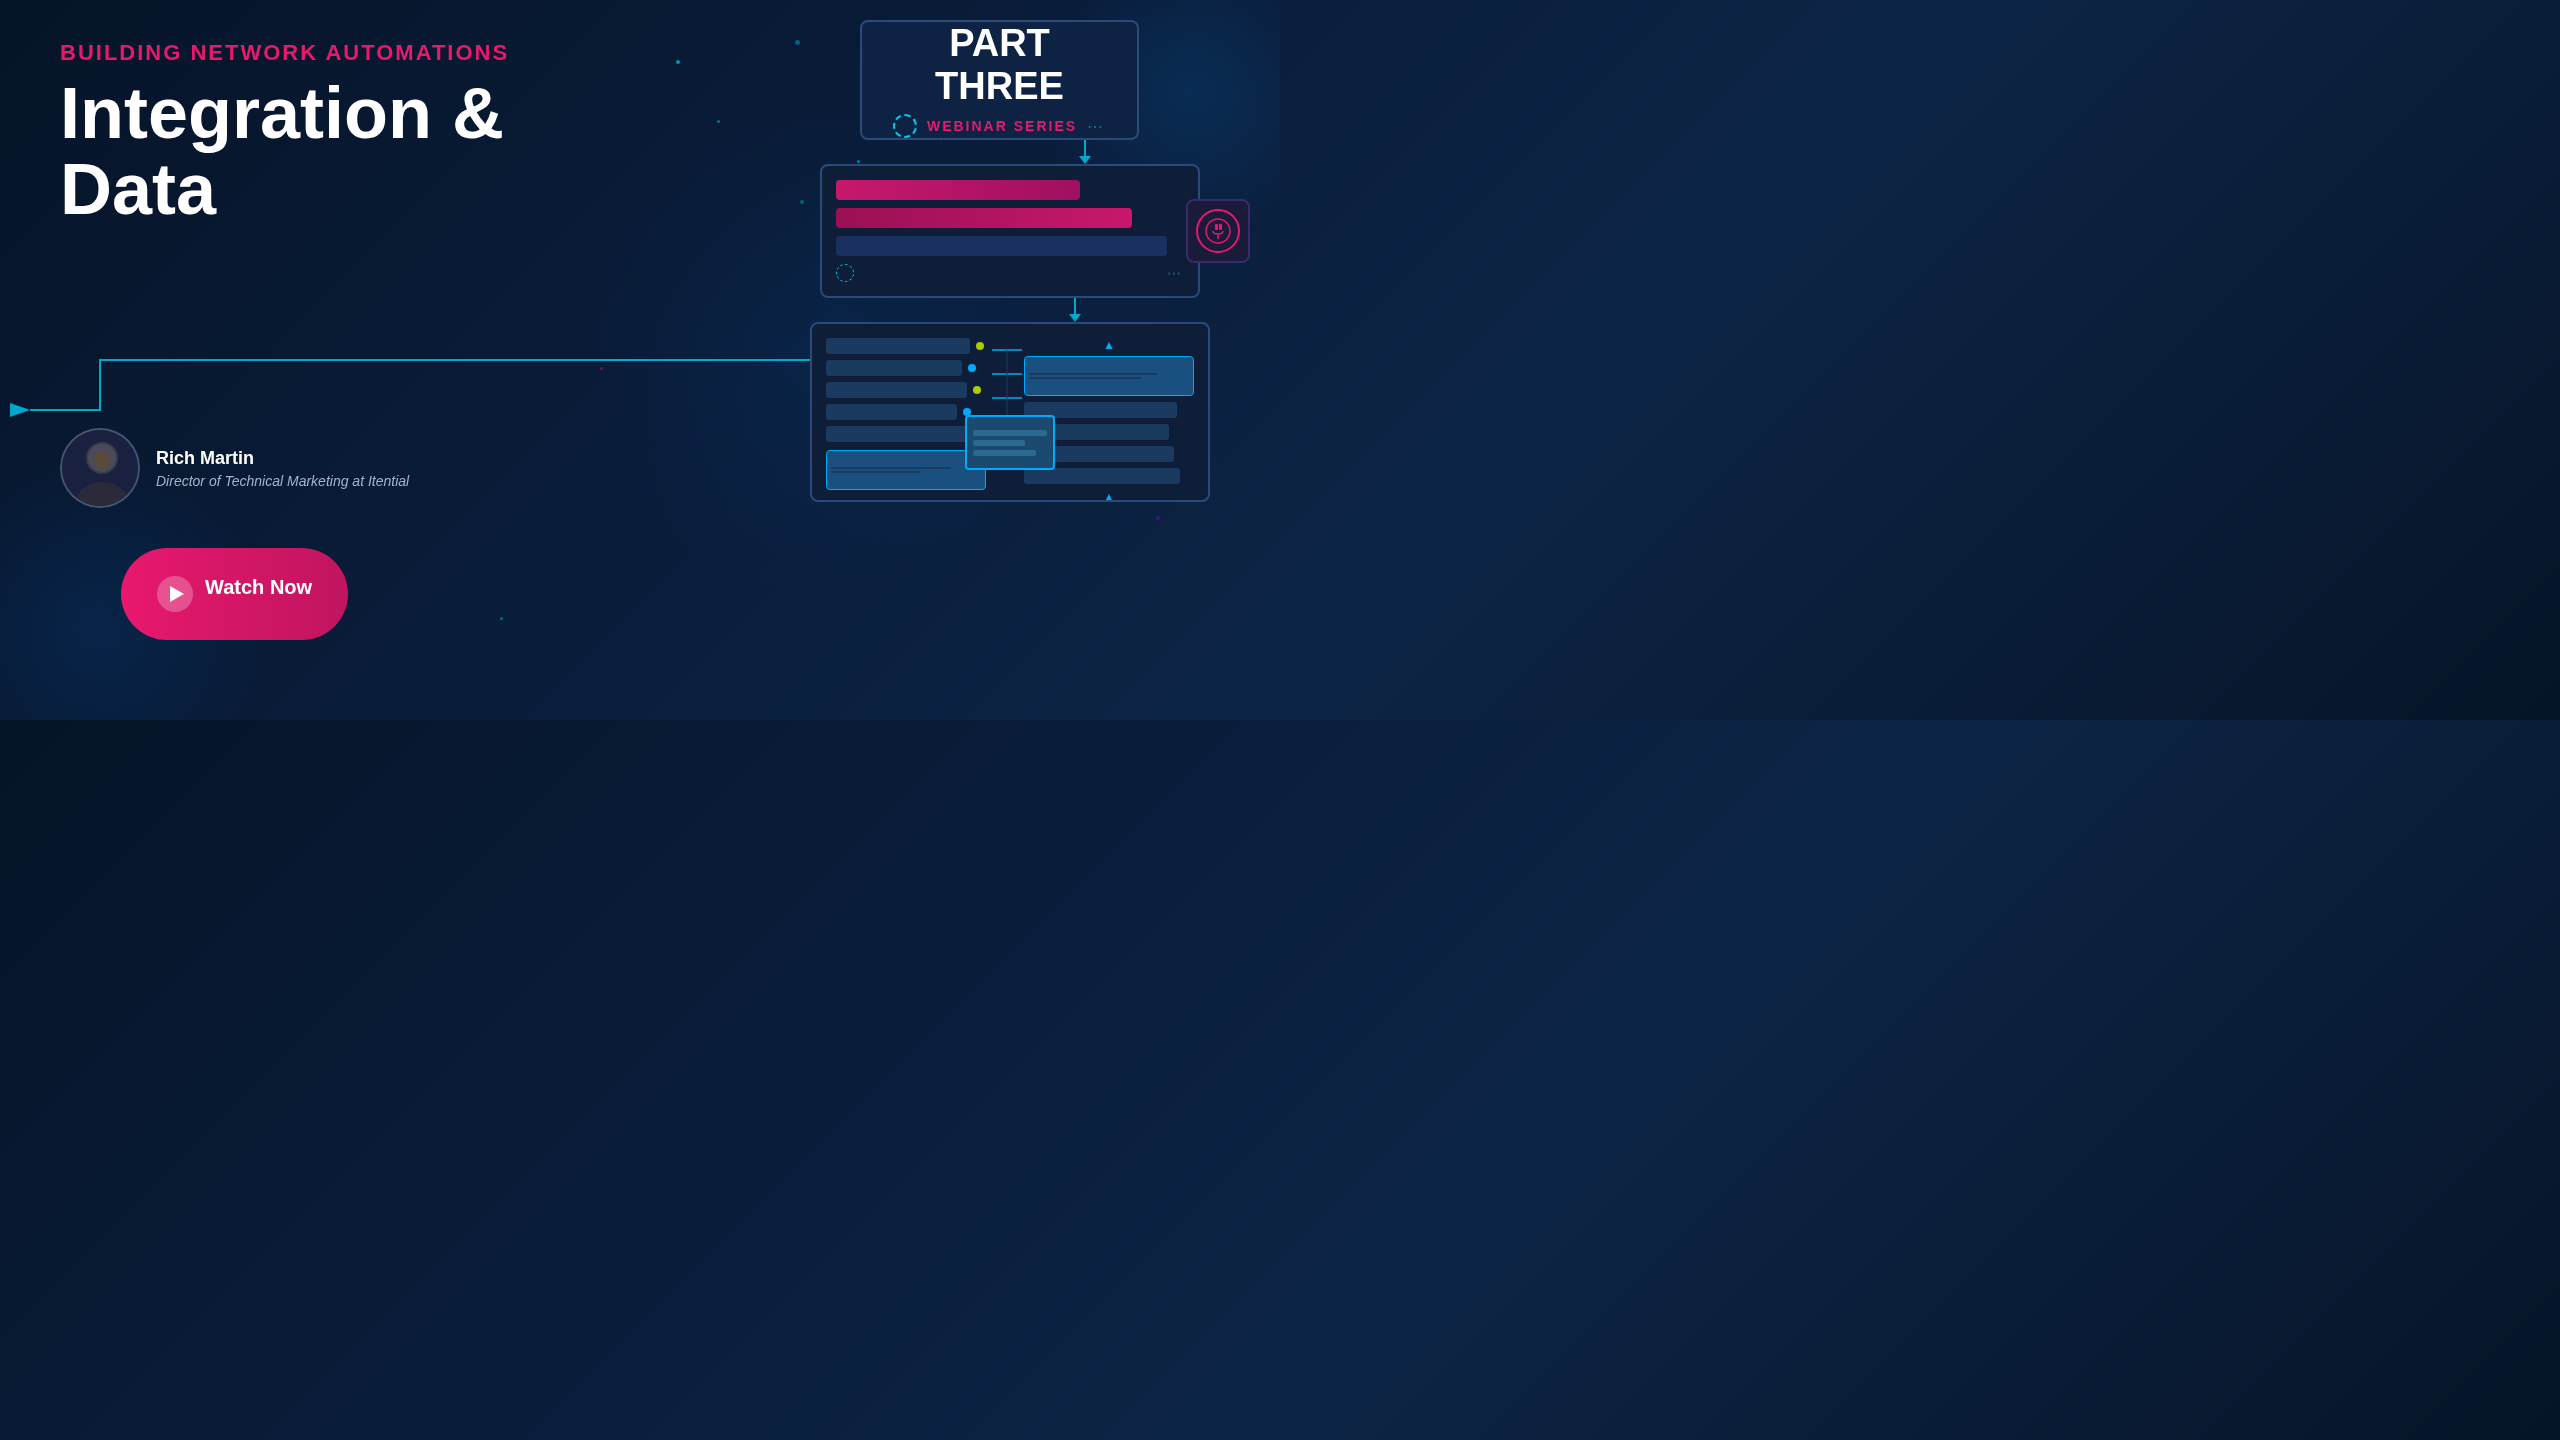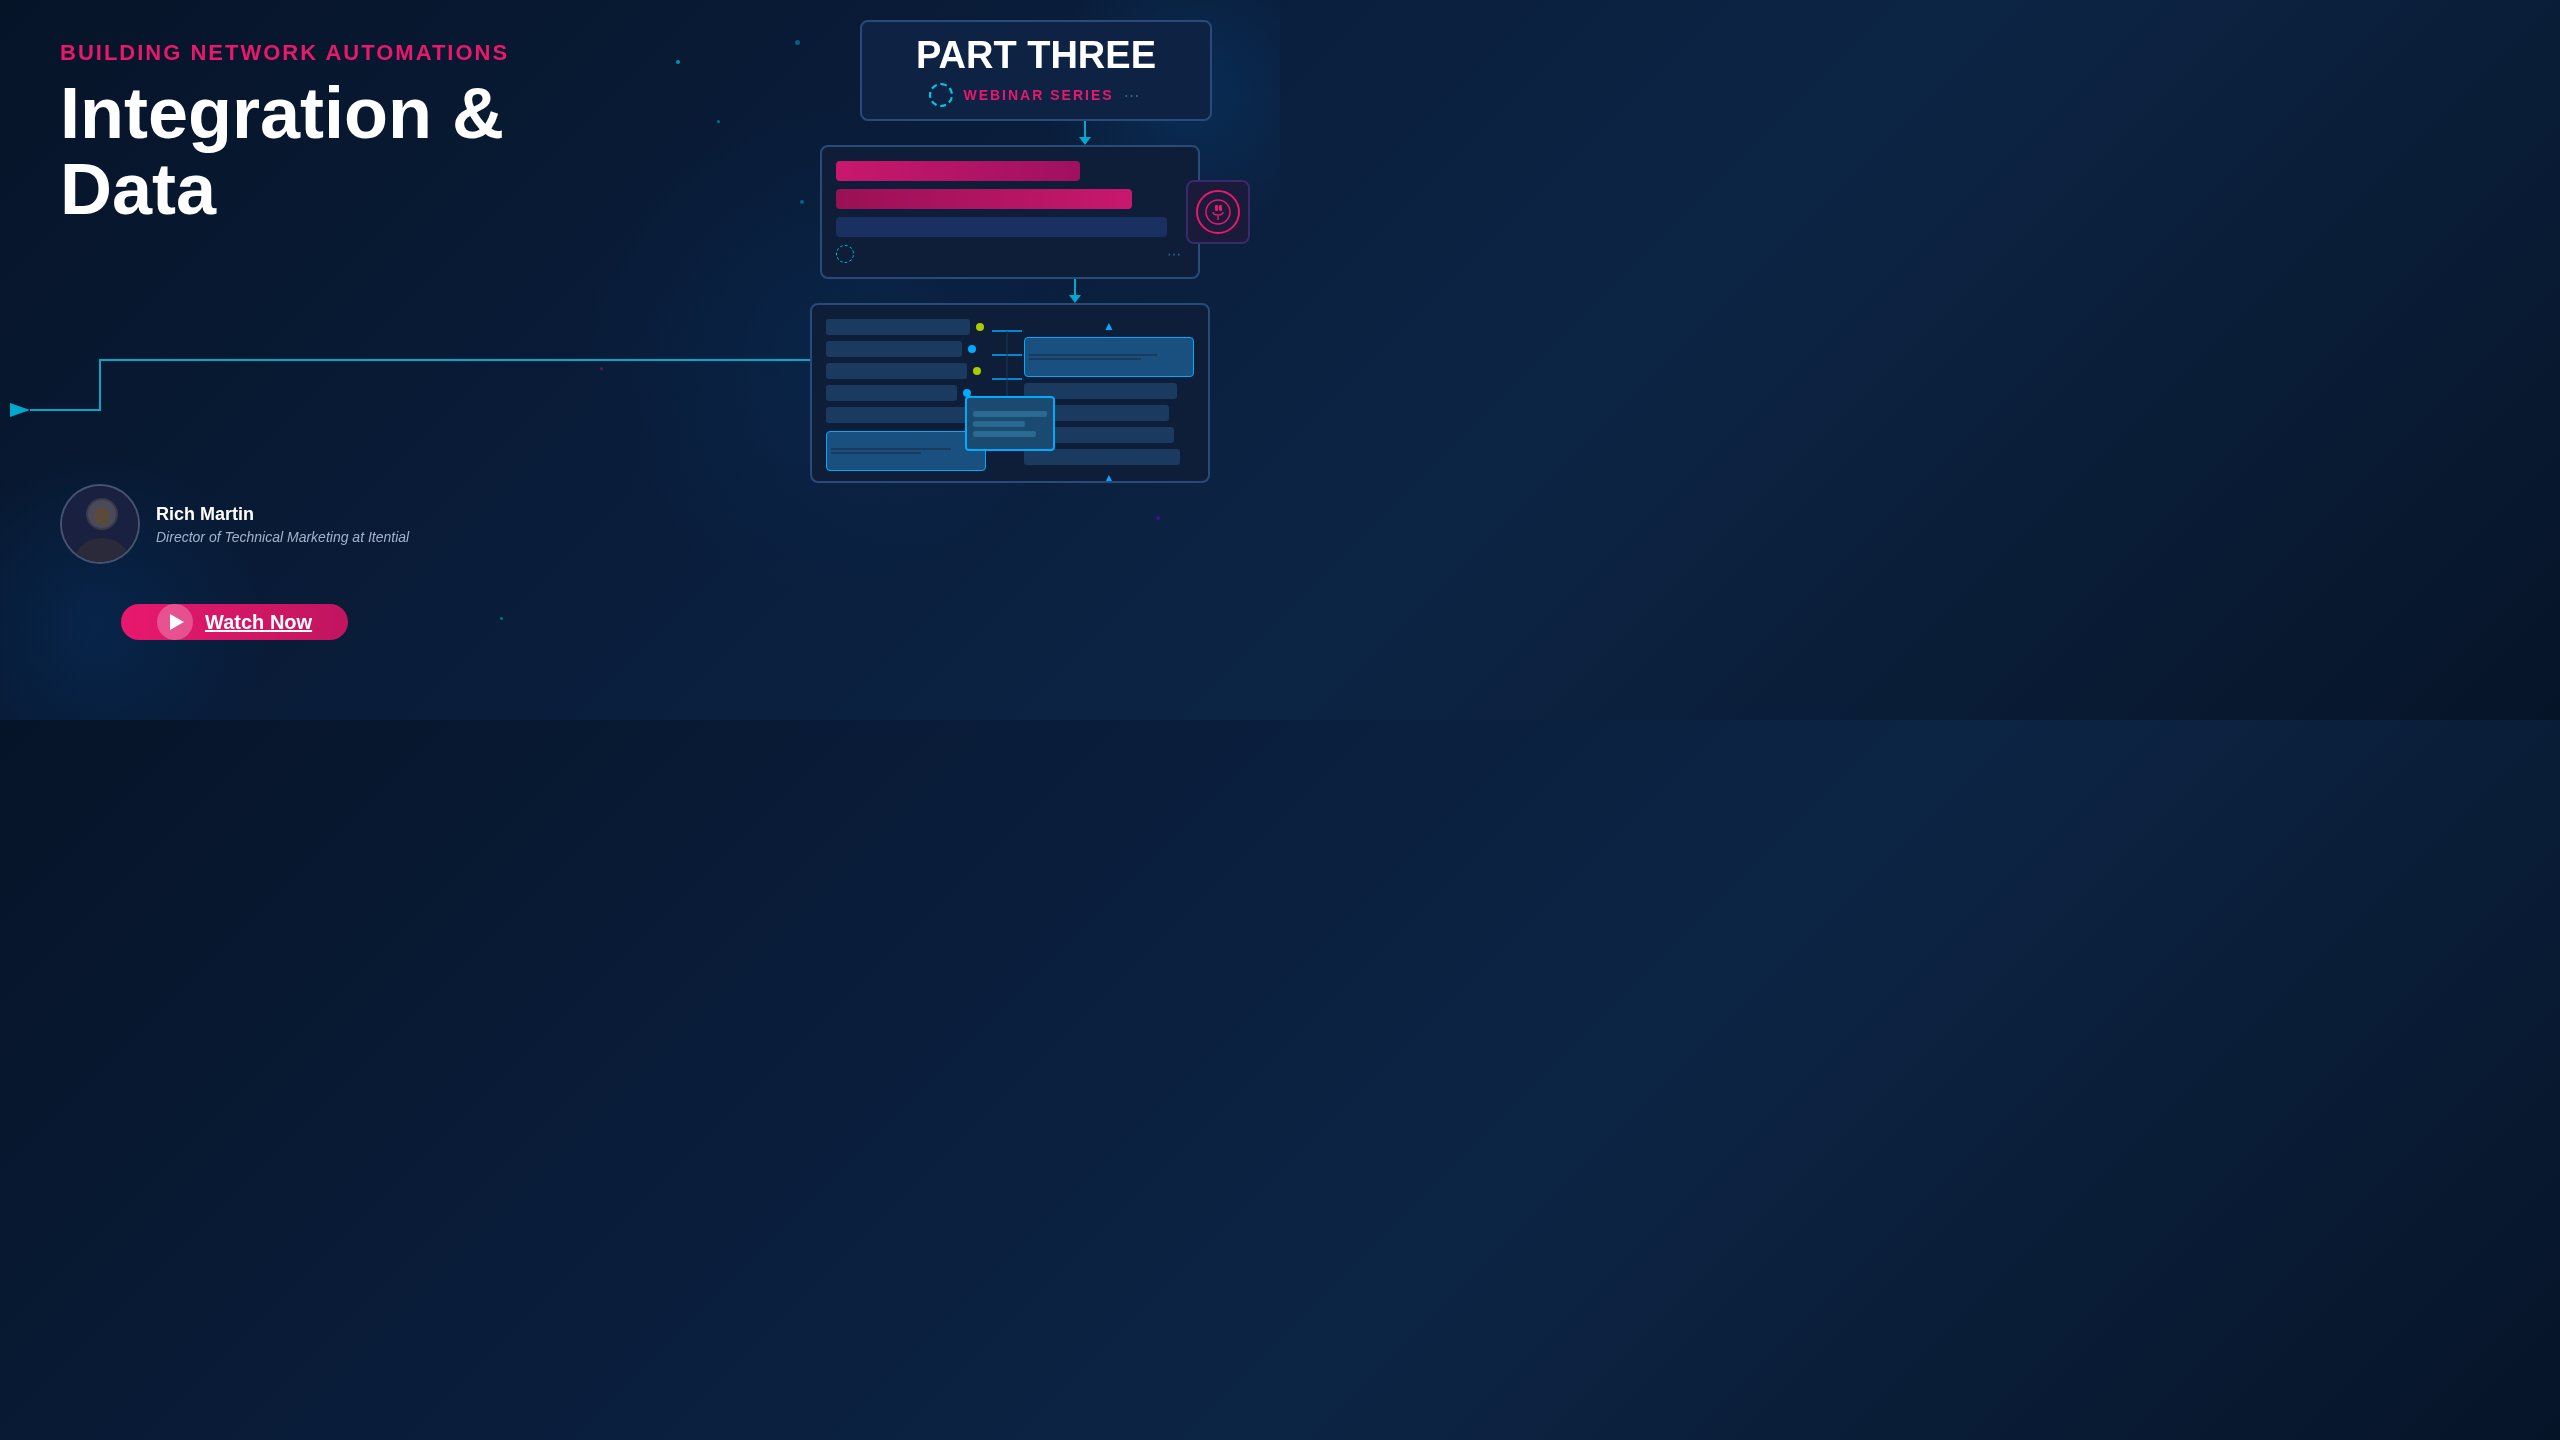"PART THREE" .part-three-box { padding: 12px 24px -> 0 24px; width: 352px -> 279px }
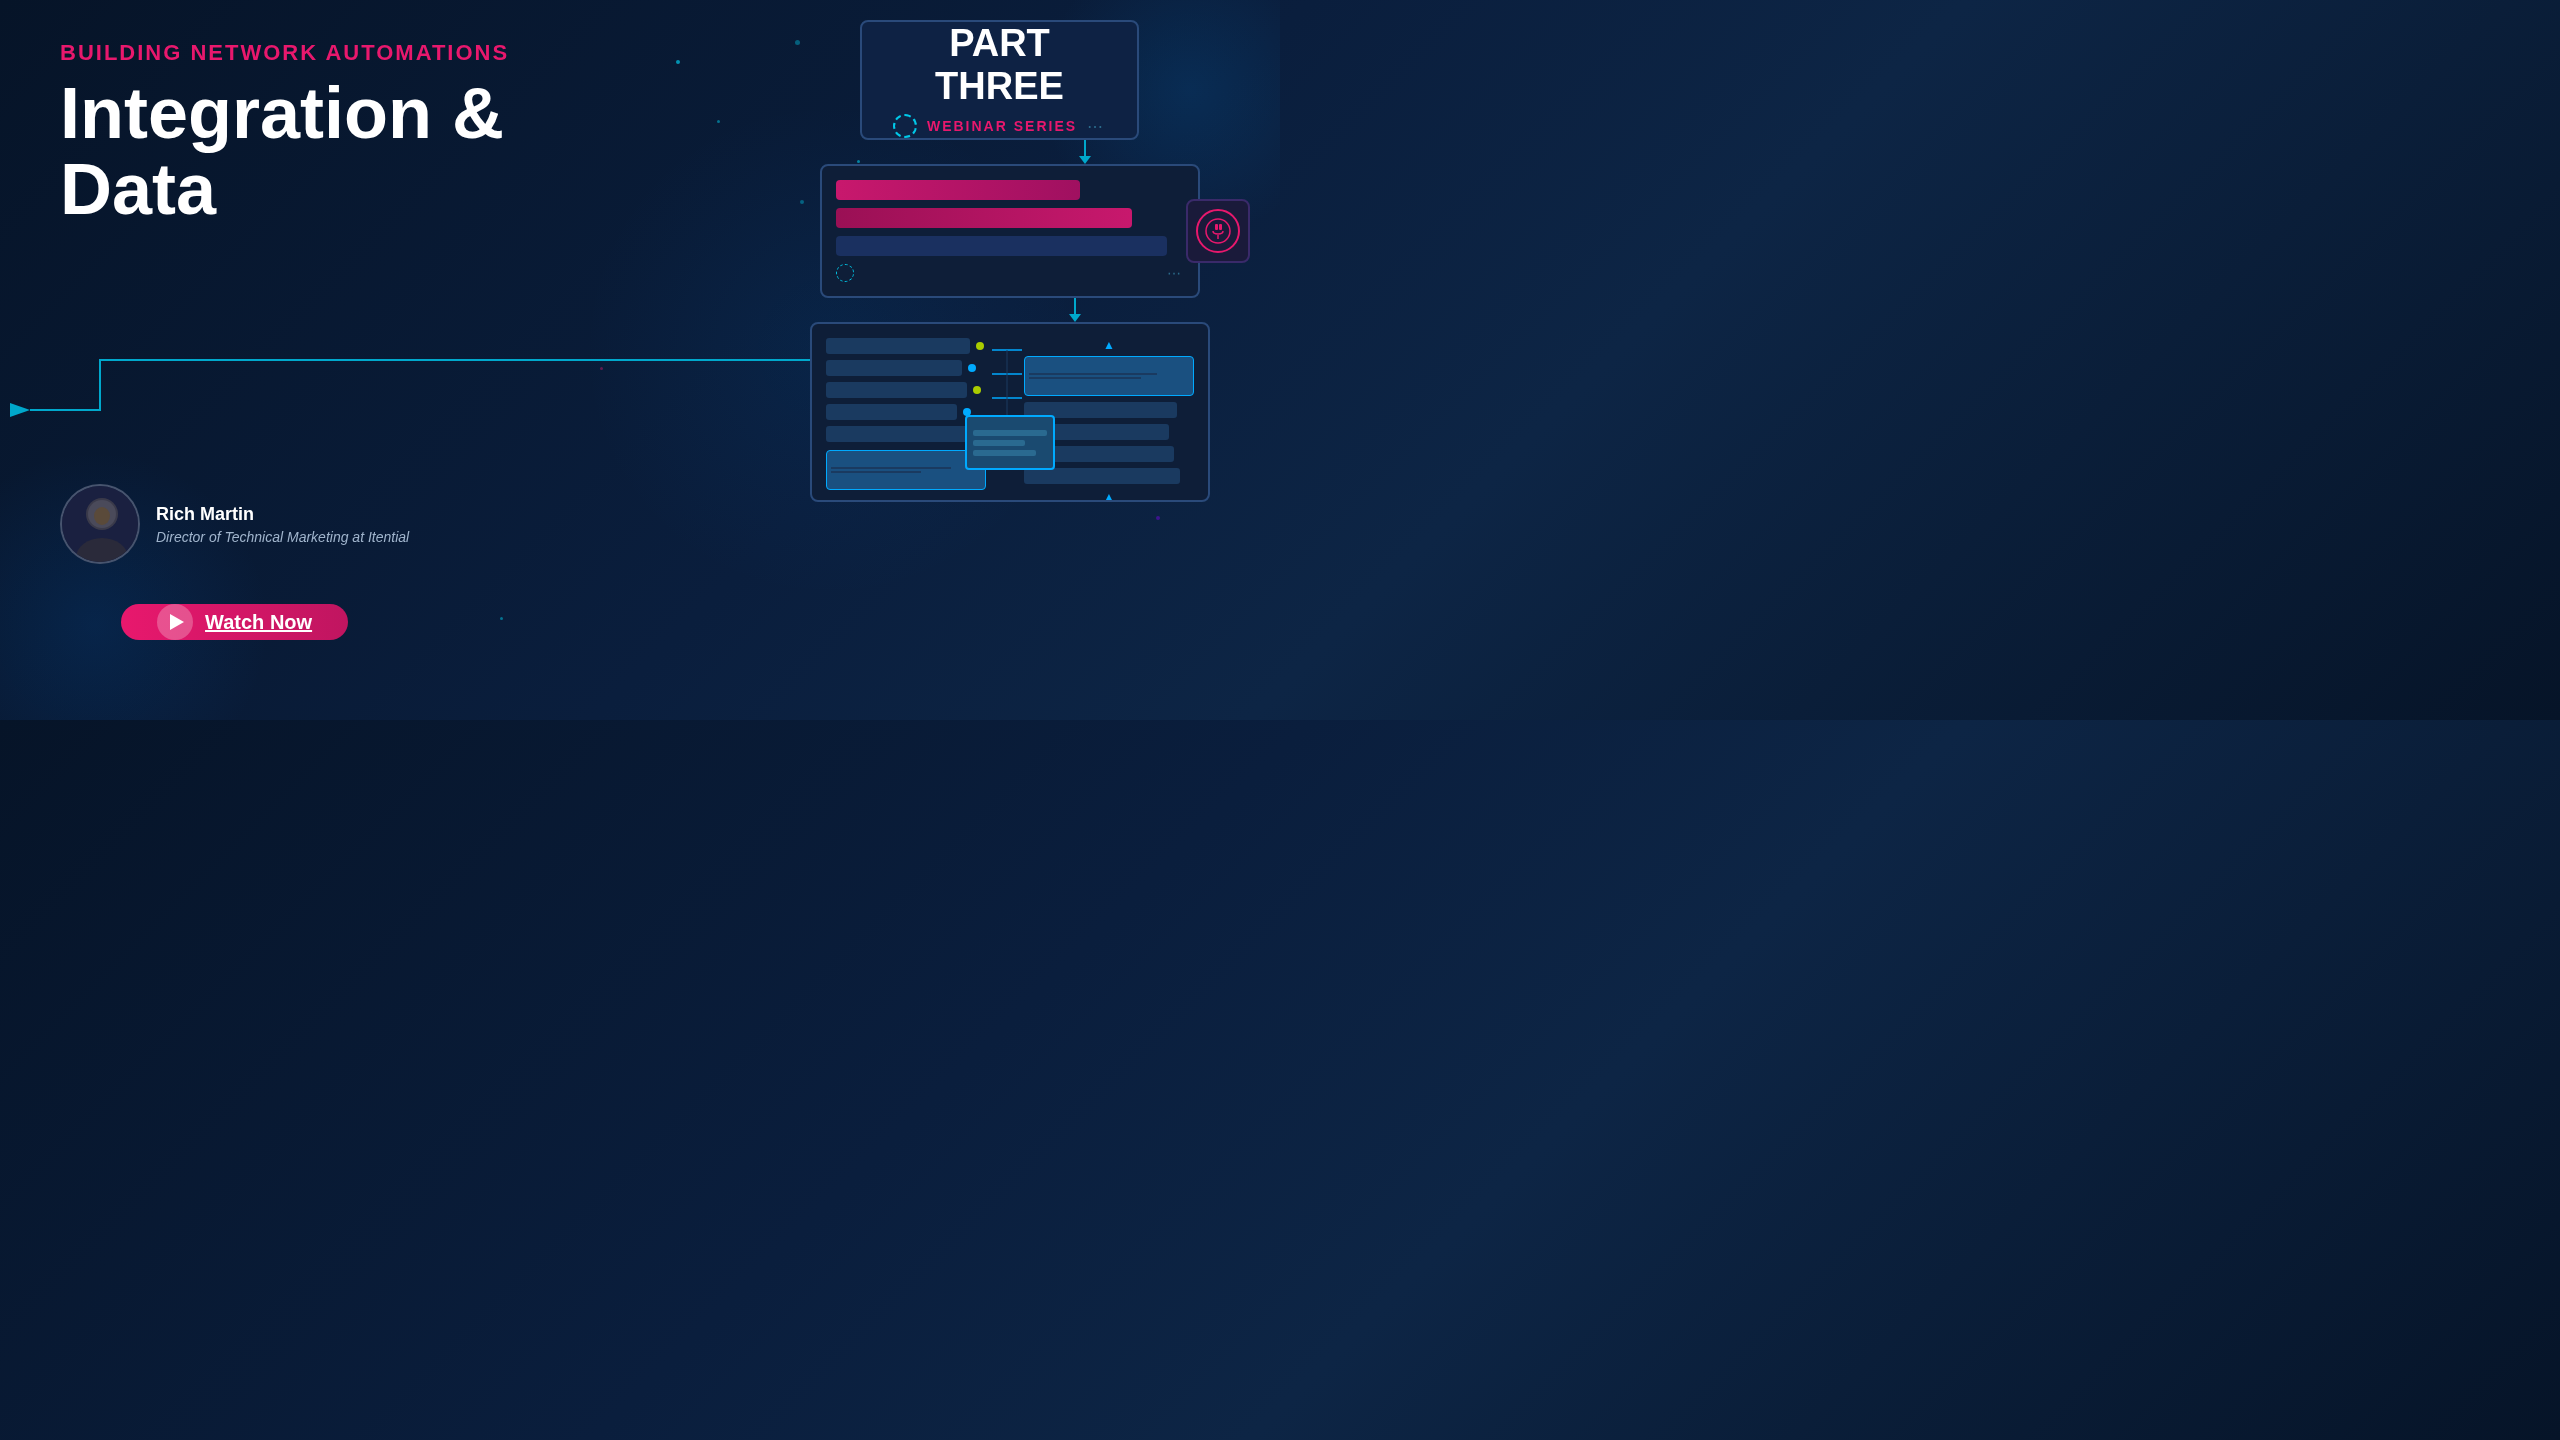"Watch Now" .watch-btn { align-items: center -> none; padding: 0 36px -> 28px 36px; text-decoration: underline -> none }
